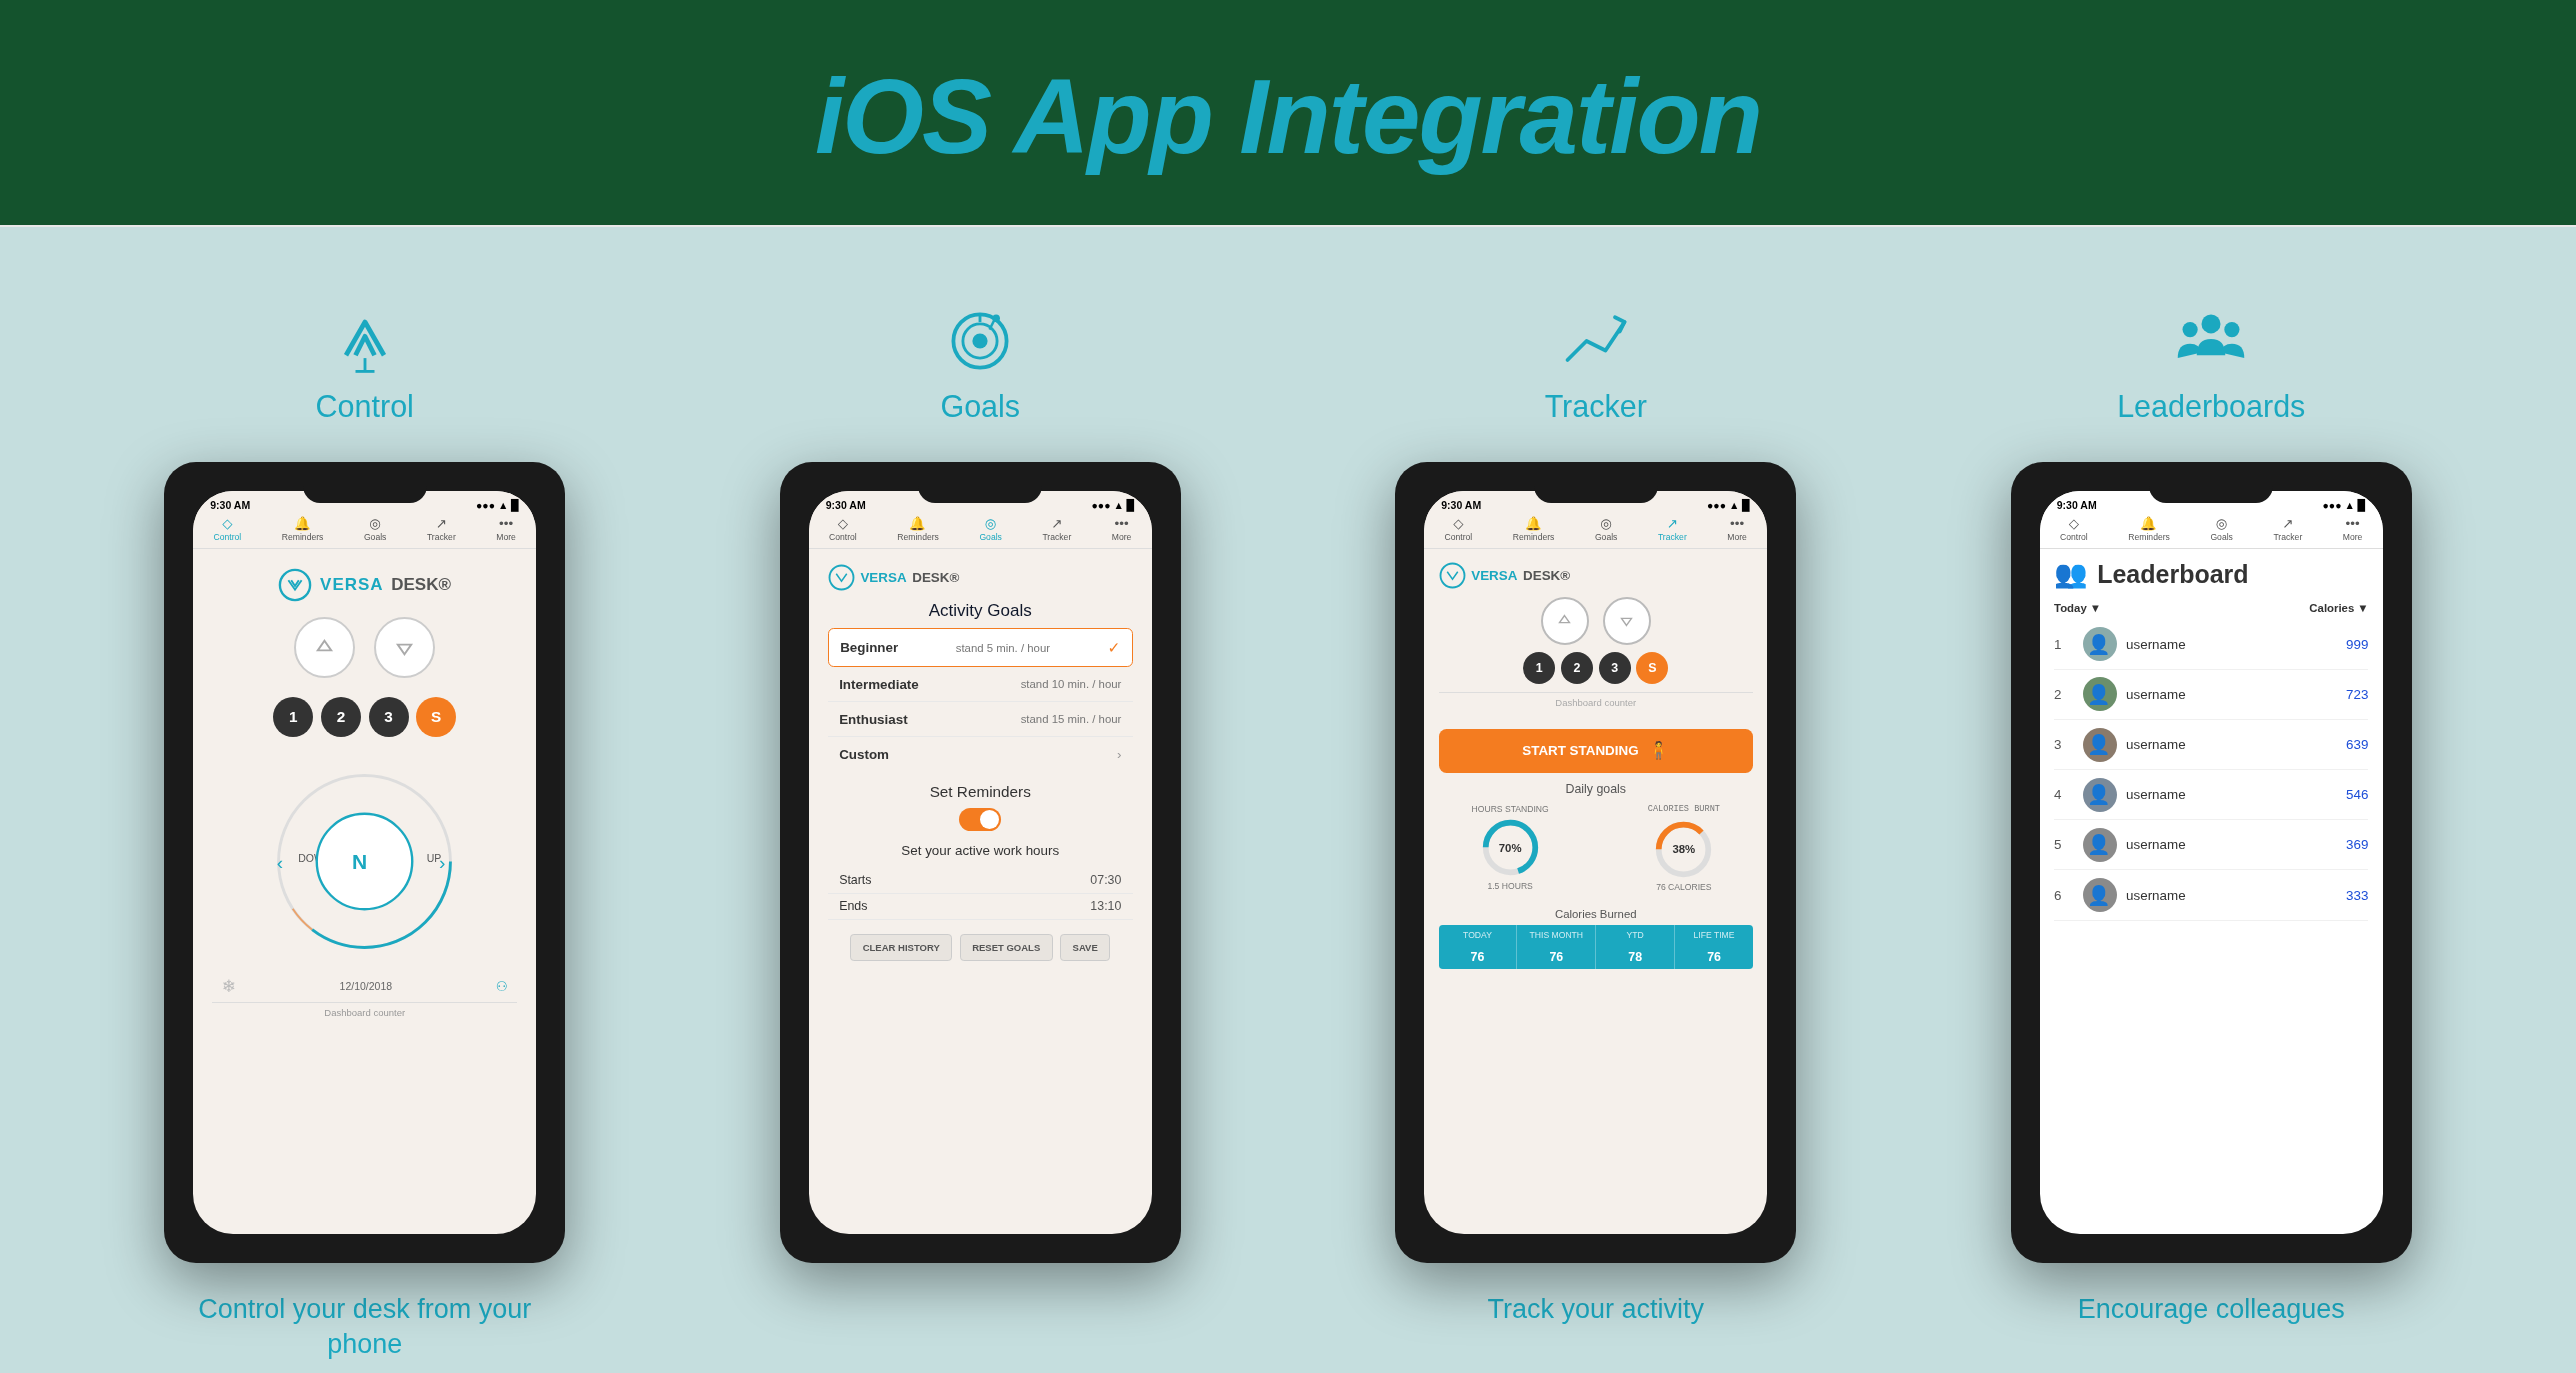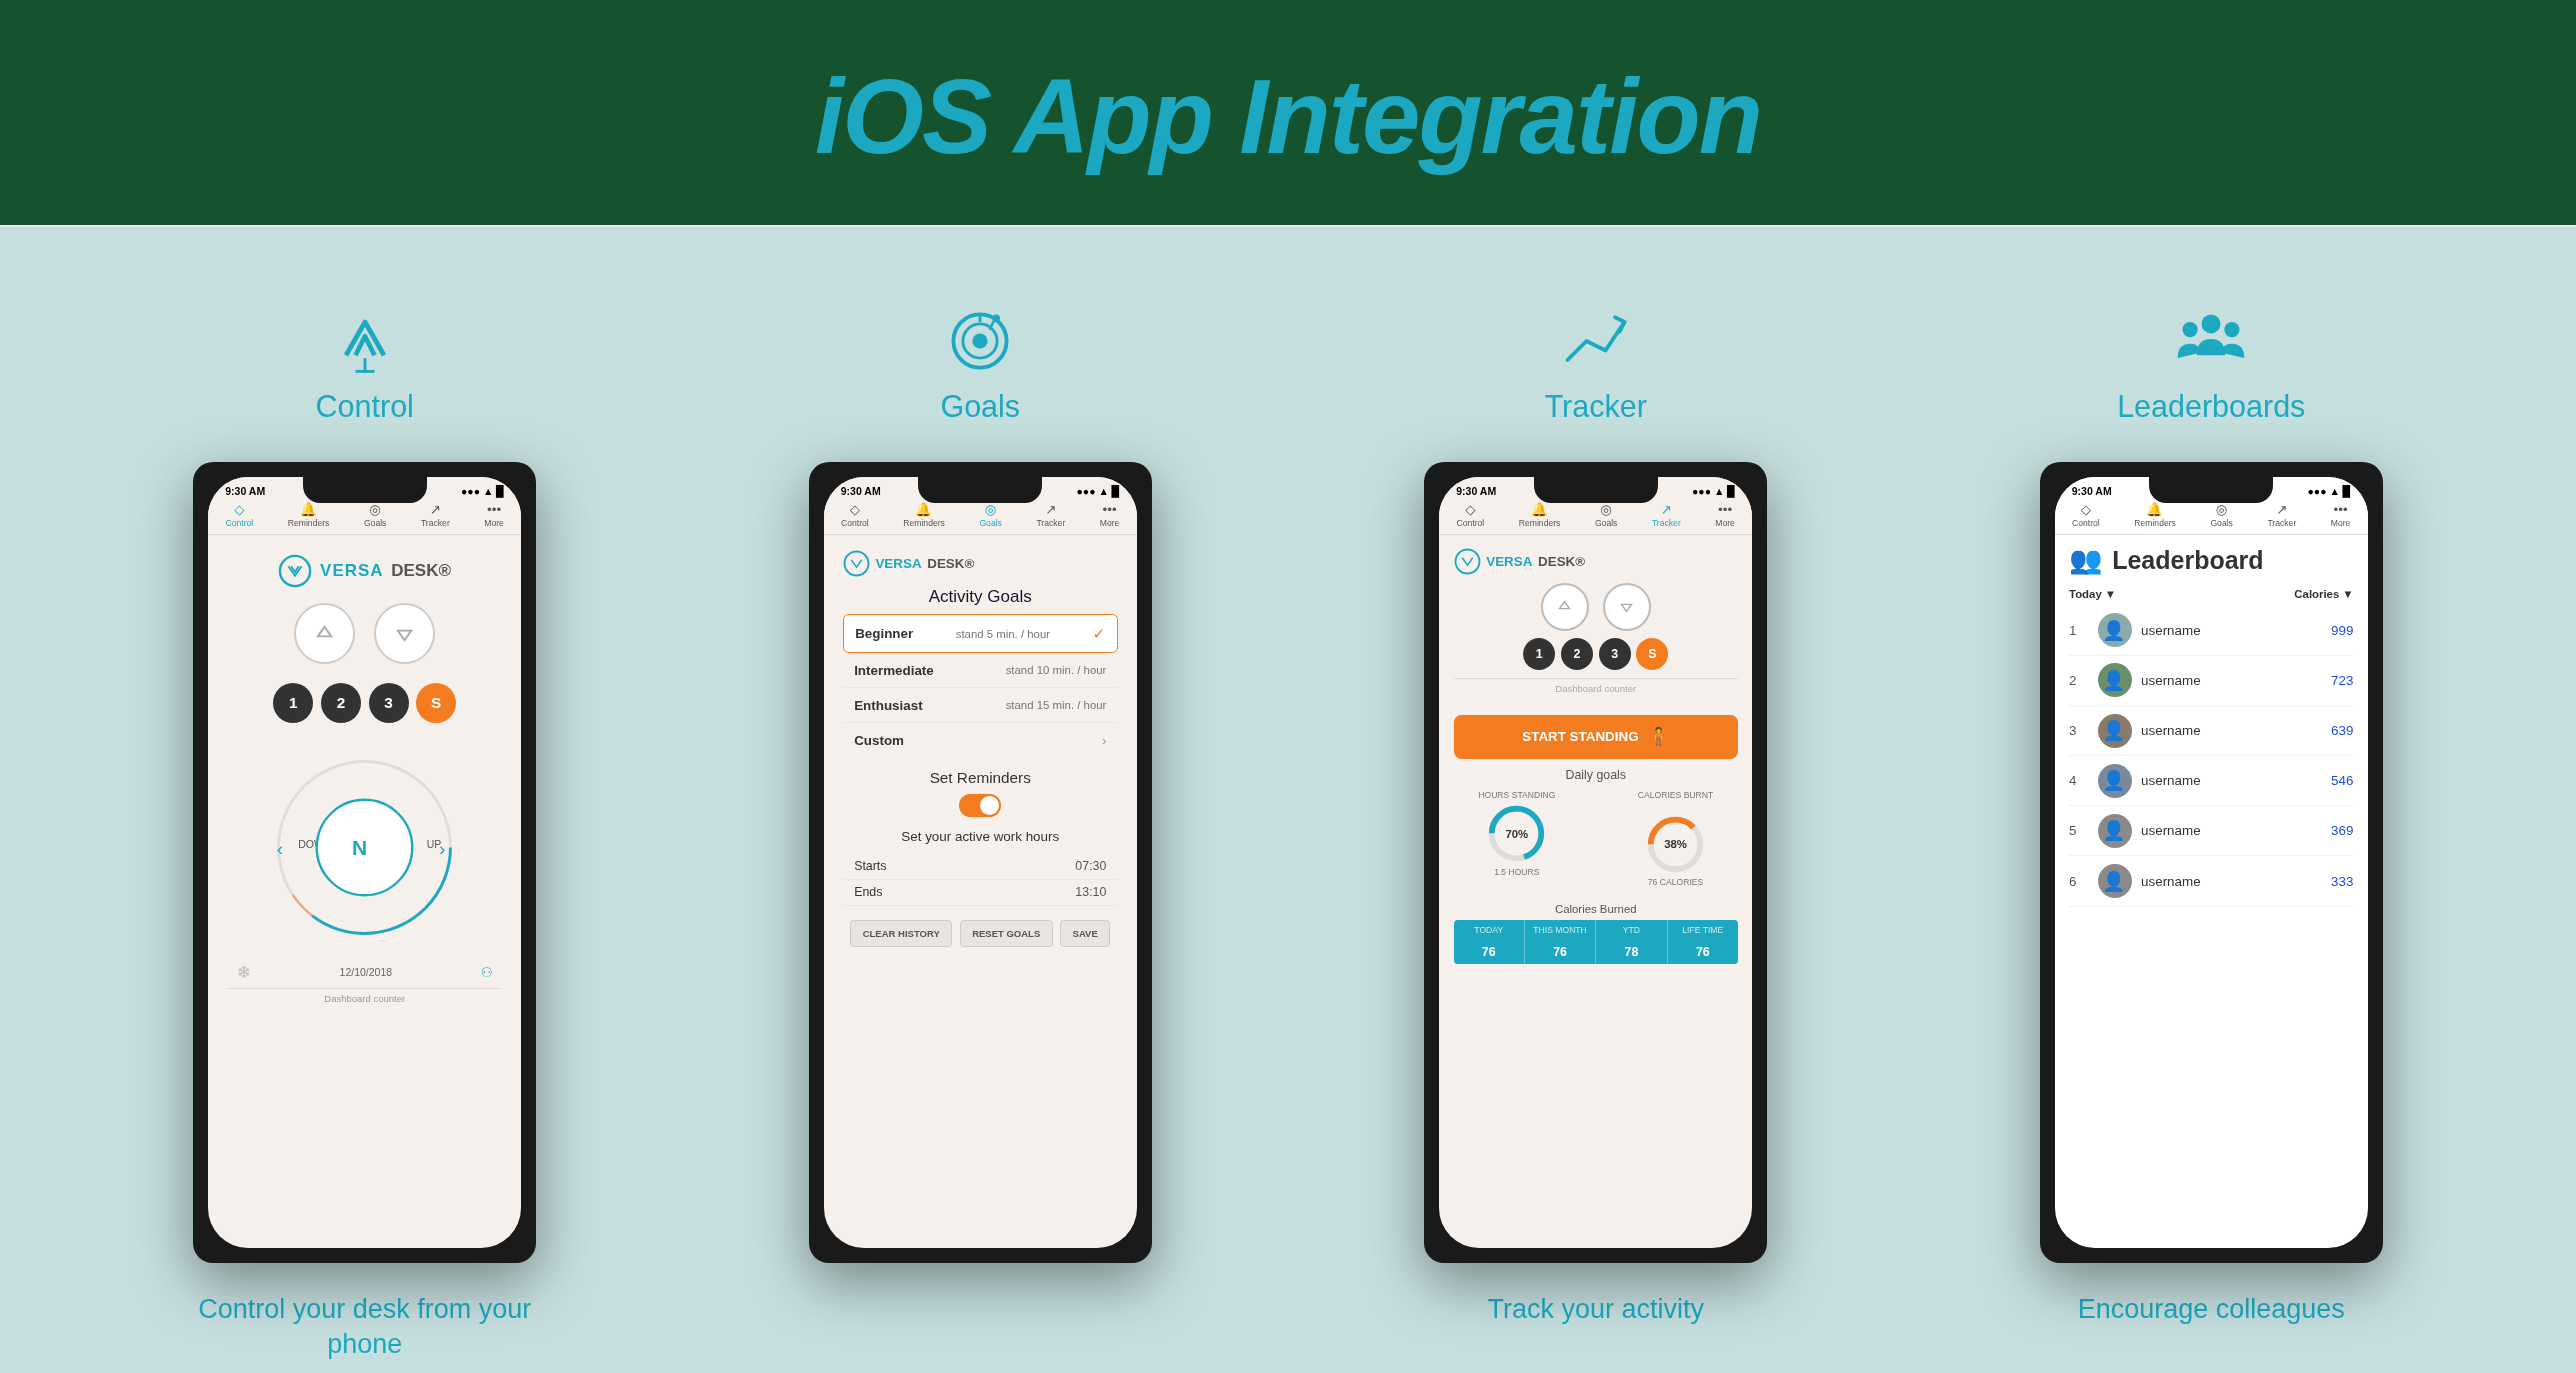"9:30 AM" .phone-frame { border-radius: 20px -> 32px; padding: 15px -> 29px; width: 343px -> 401px }
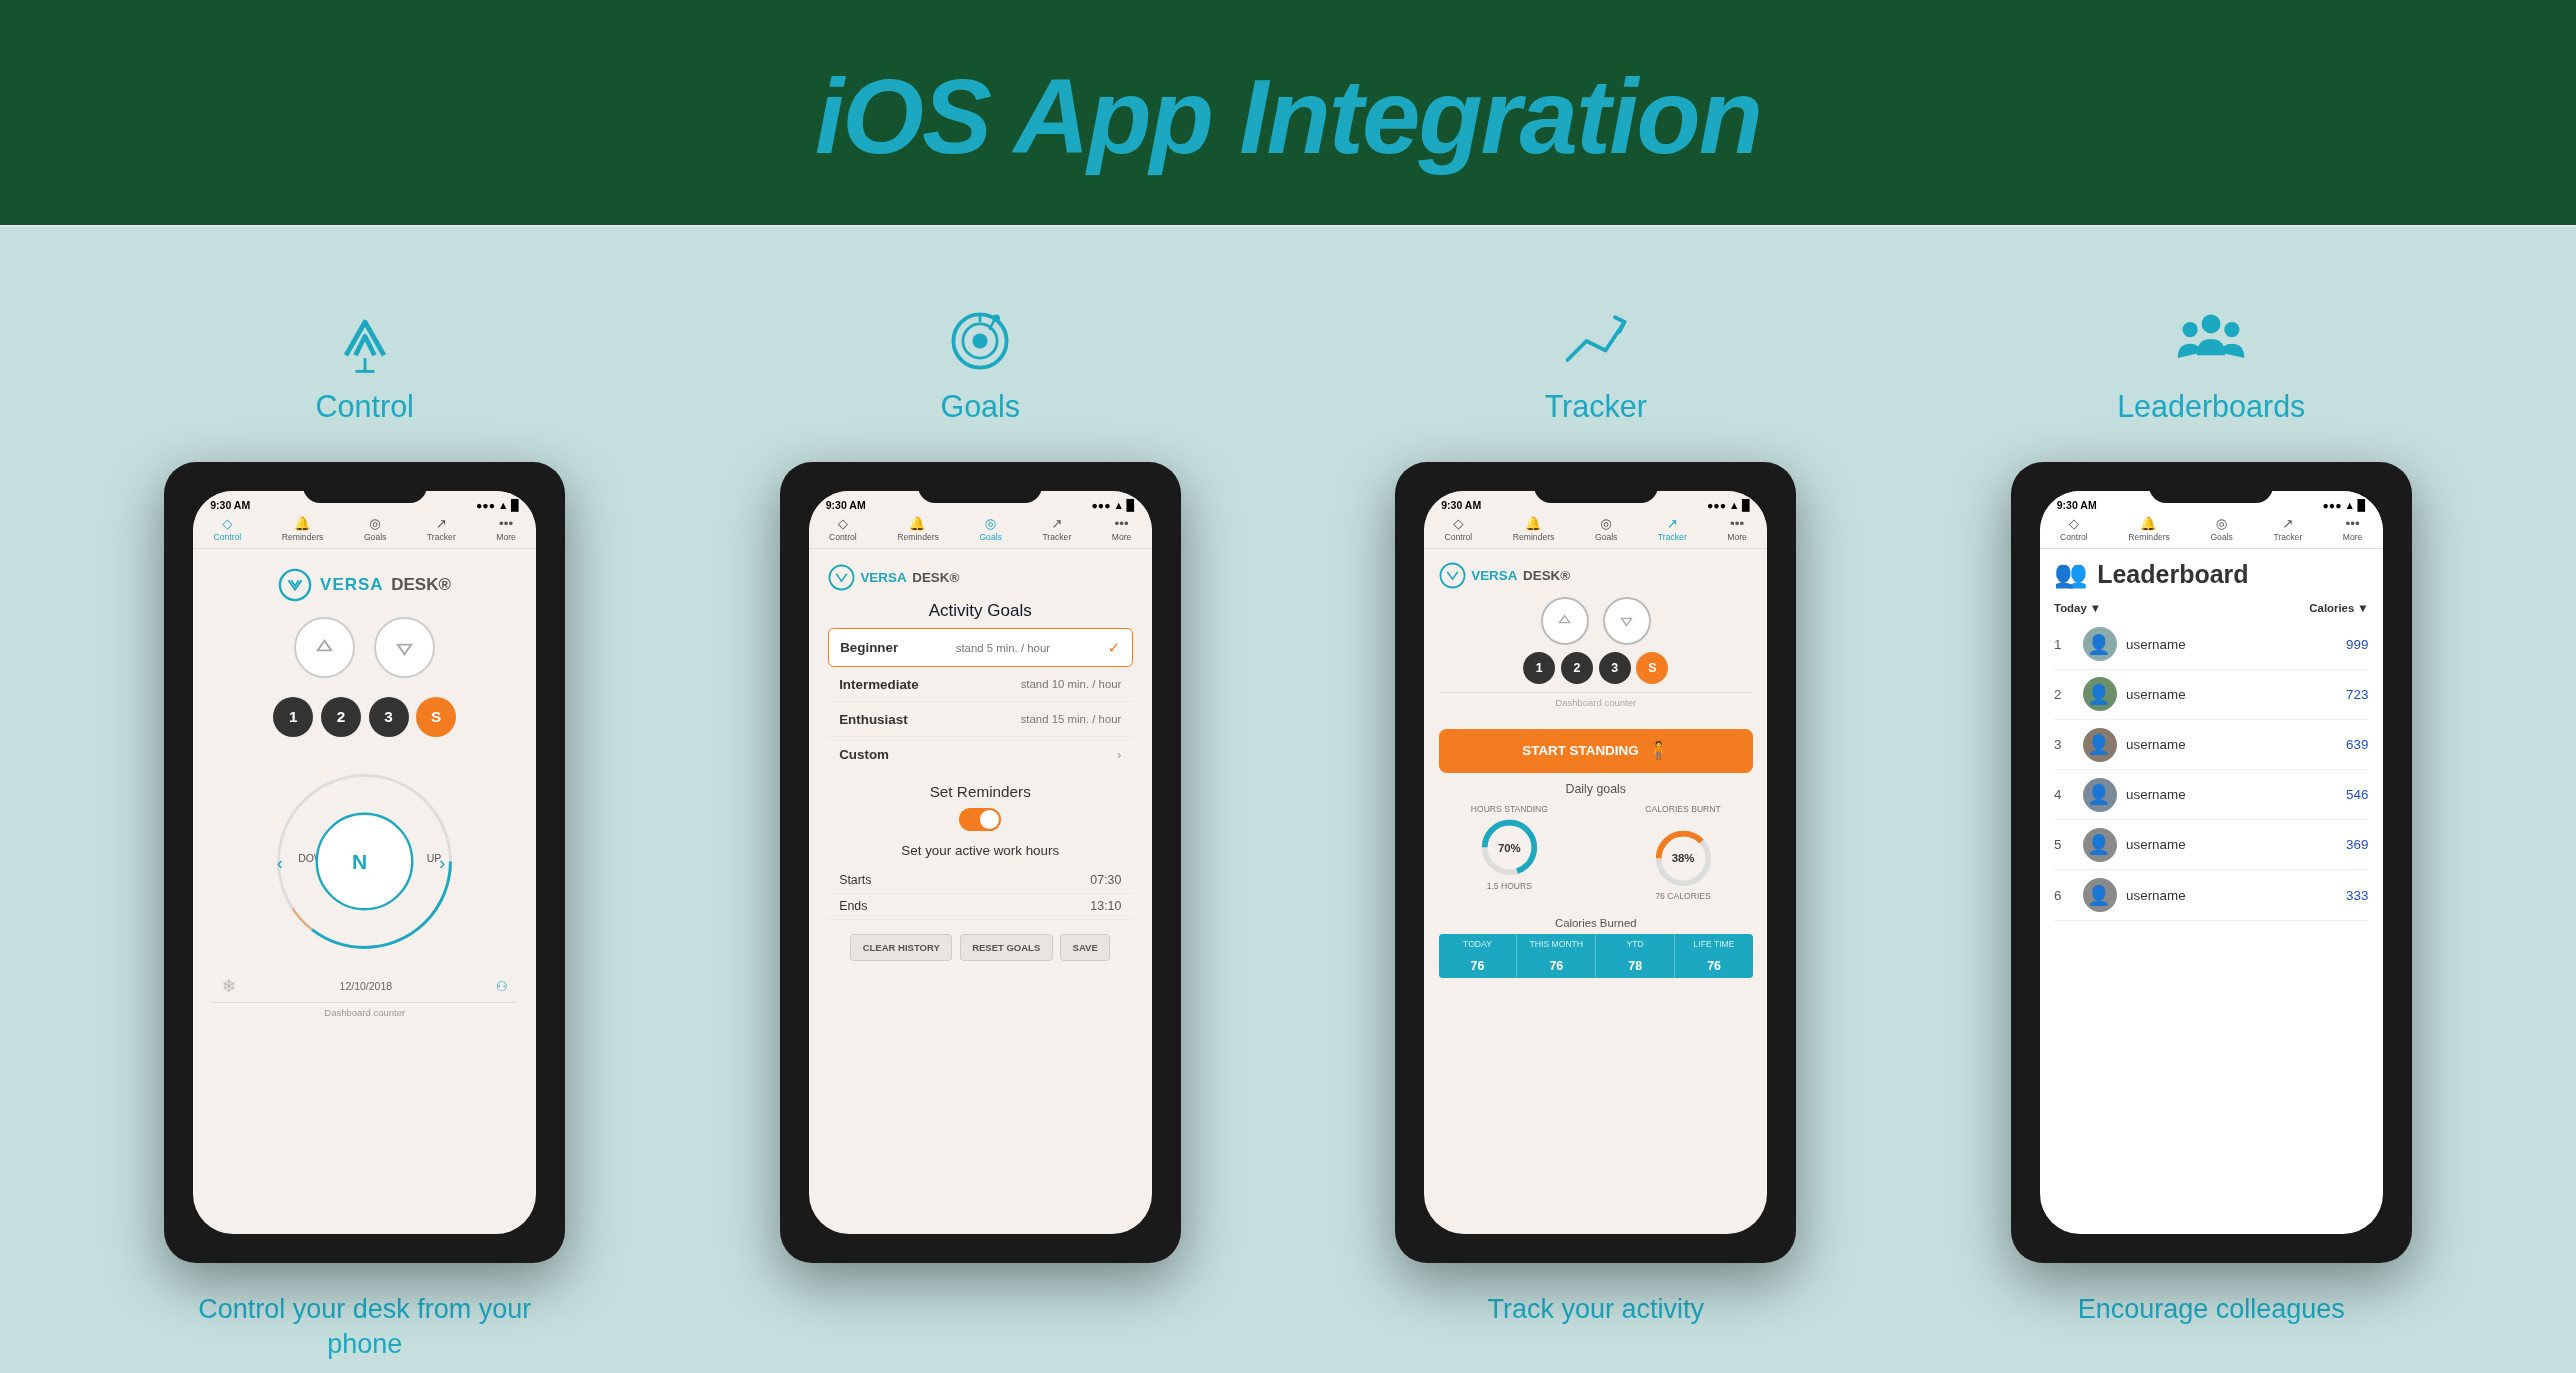"CALORIES BURNT" div { font-family: none -> Liberation Mono, monospace; margin-bottom: 14px -> 5px }
